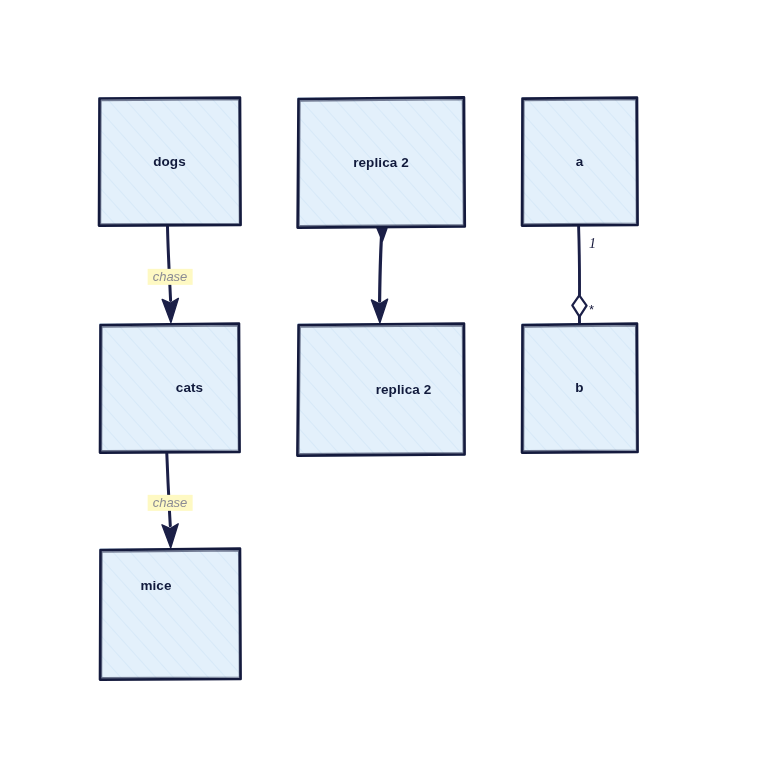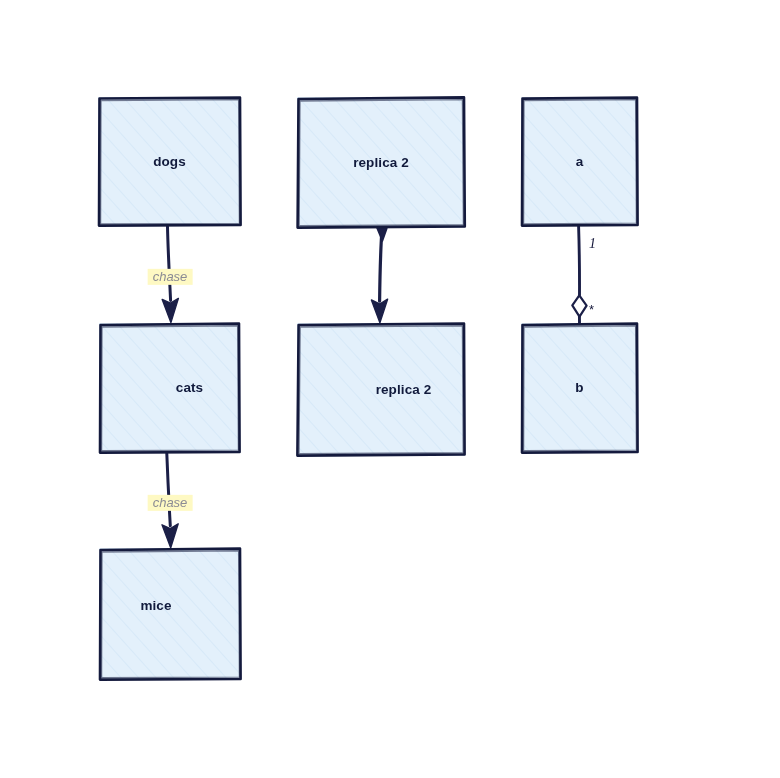"mice" div.node { top: 540px -> 520px }
